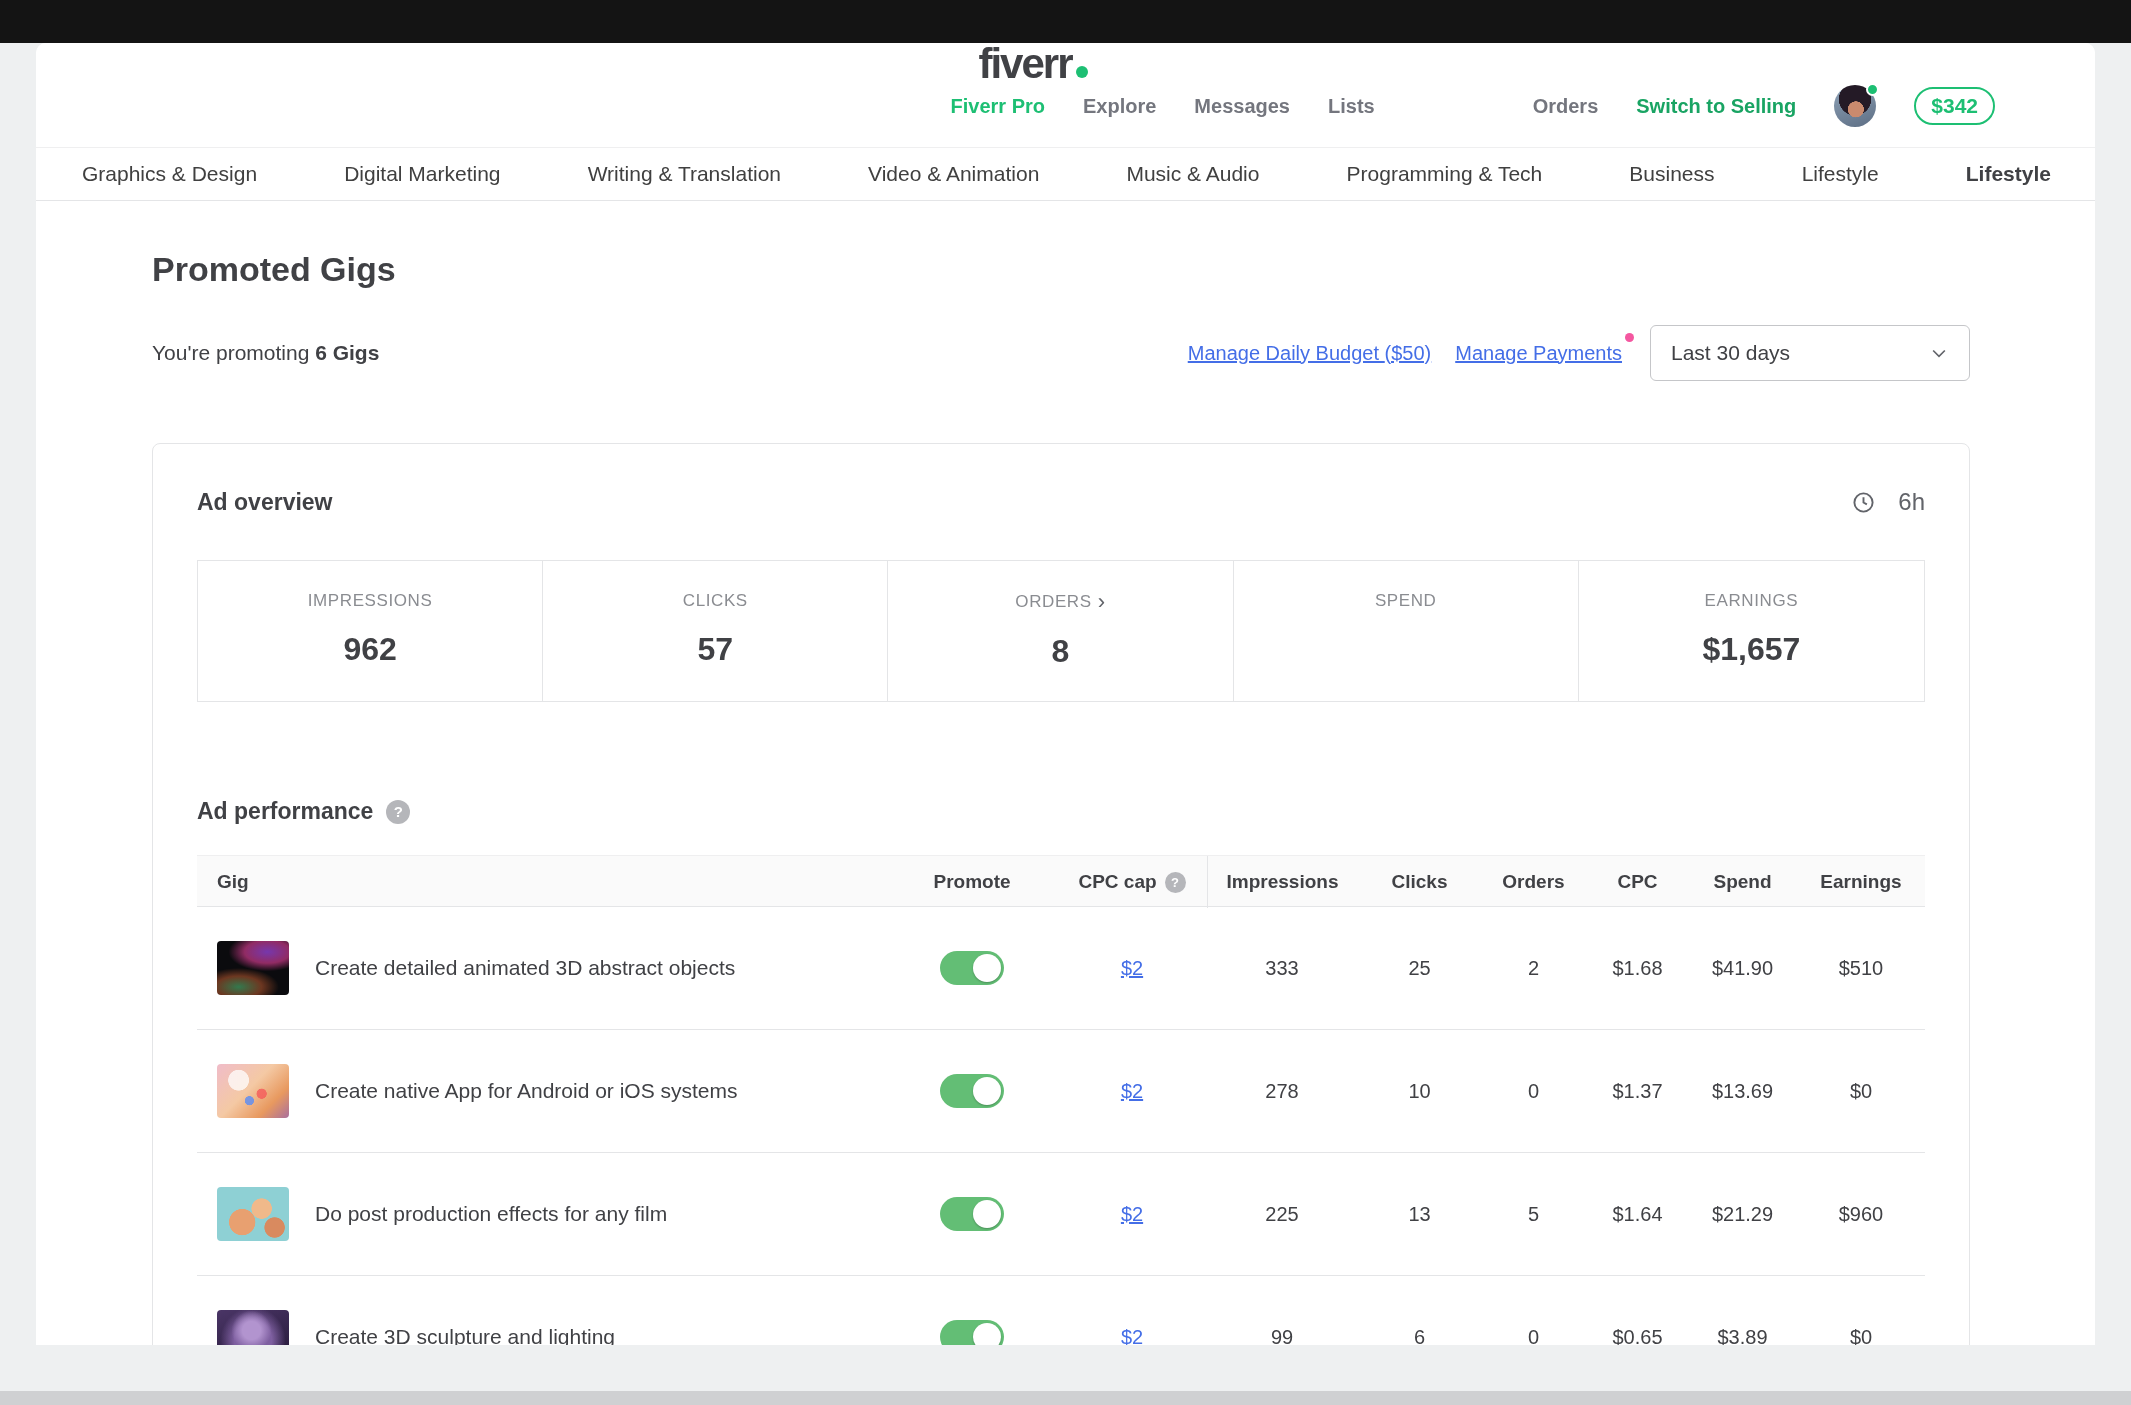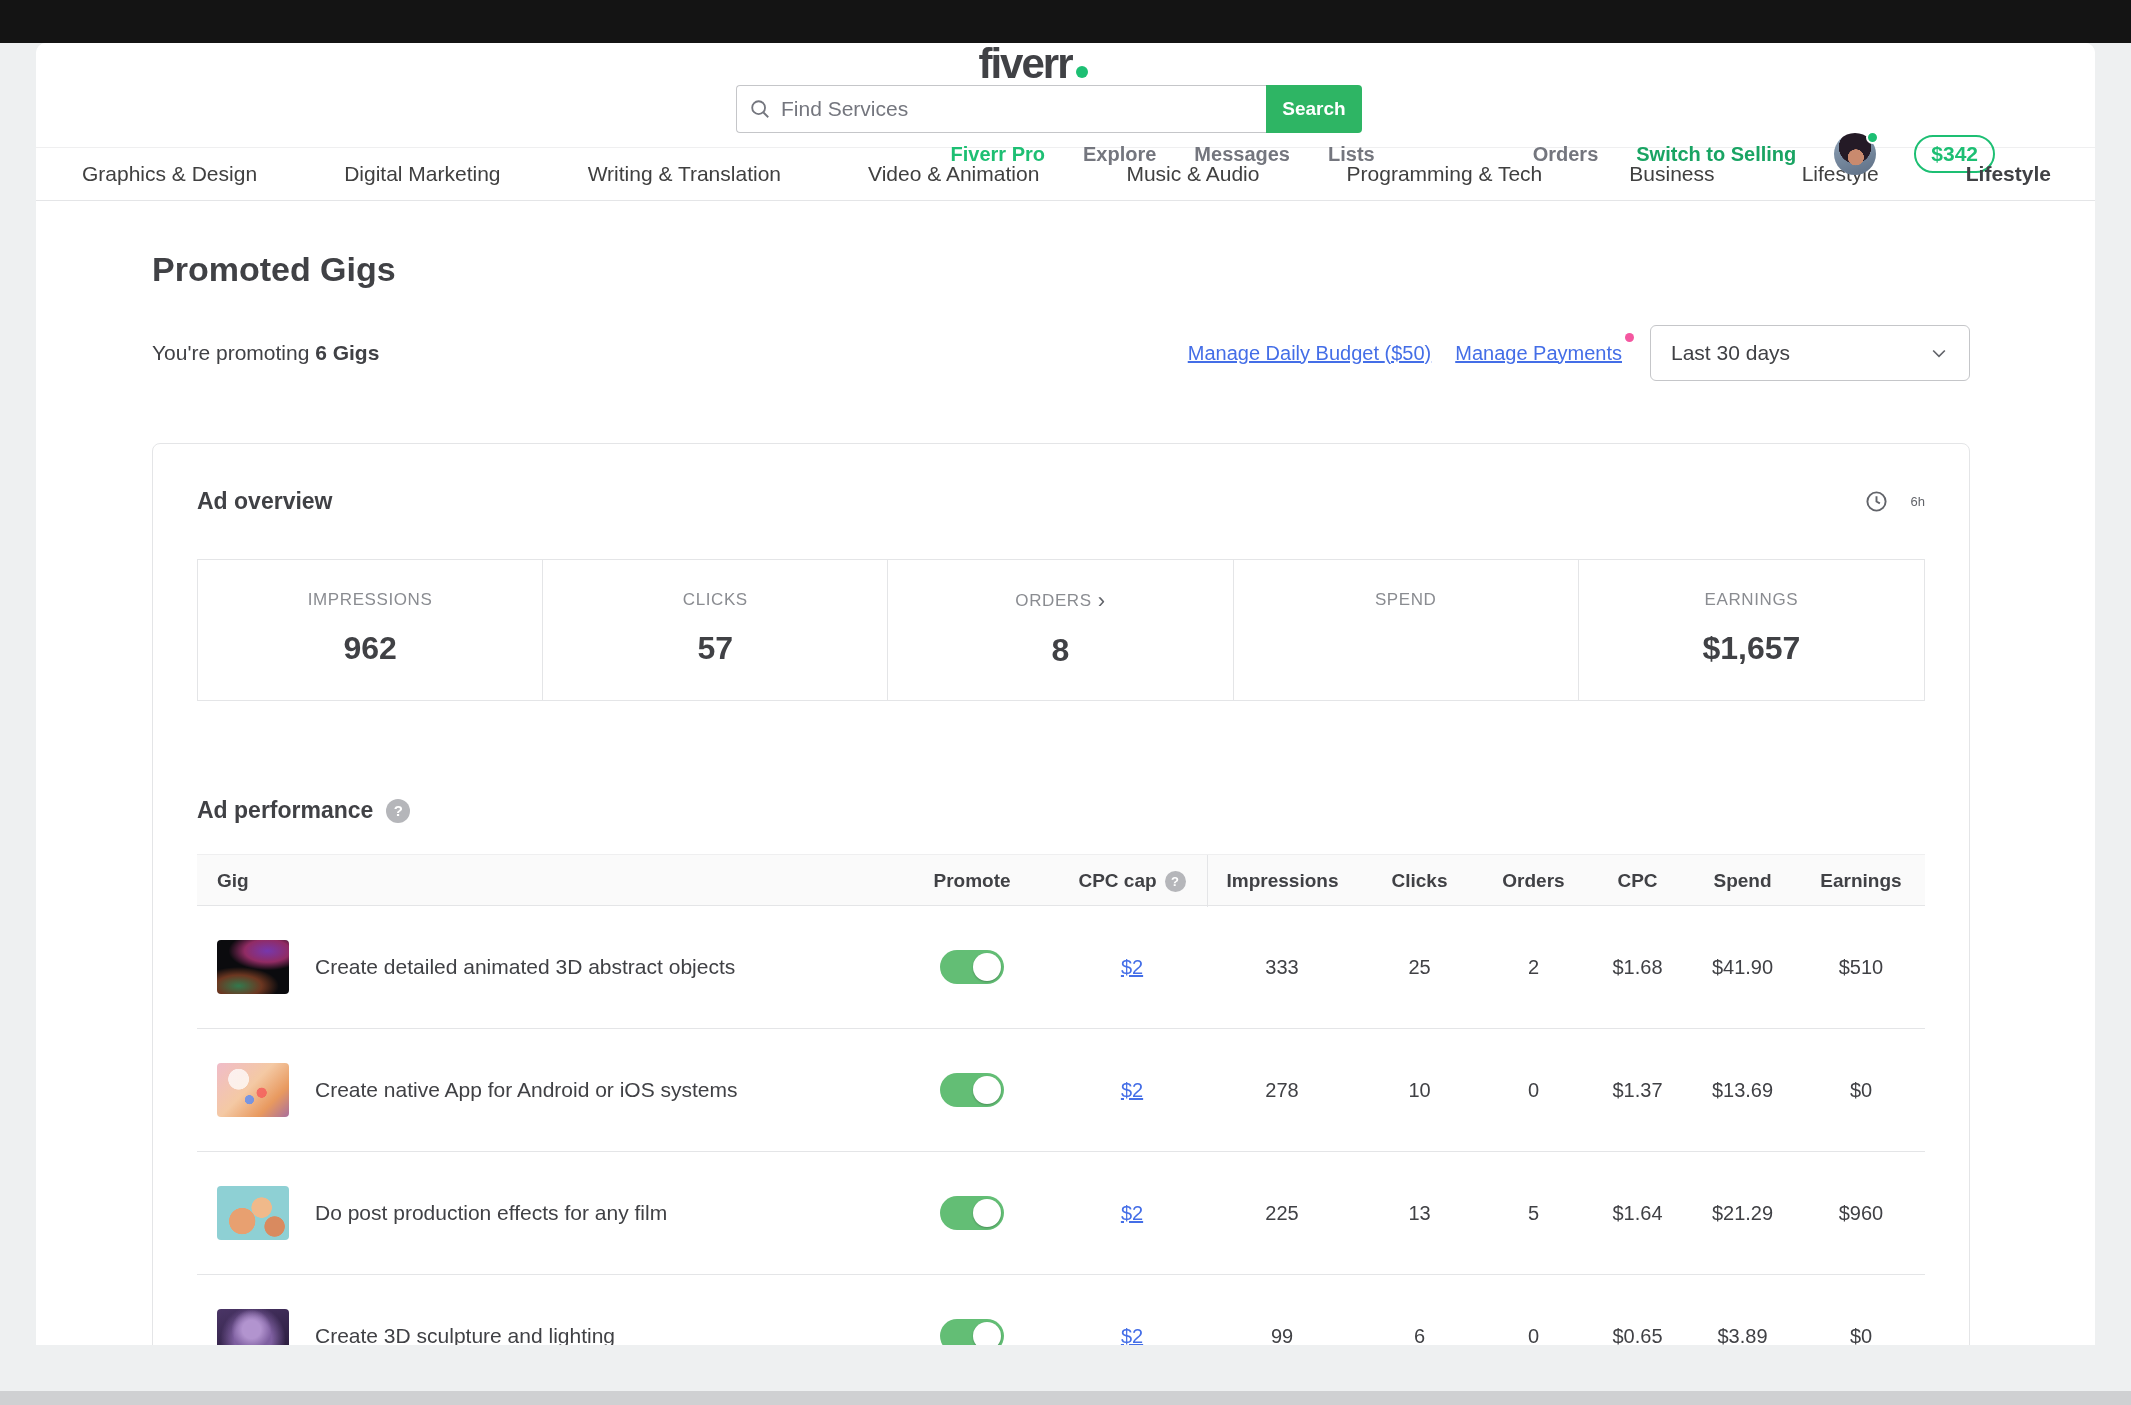"Find Services" div.search-box { html: <div> <div> <svg> <circle></circle> <line></line> </svg> <input> </div> <button>Search</button> </div> -> none }
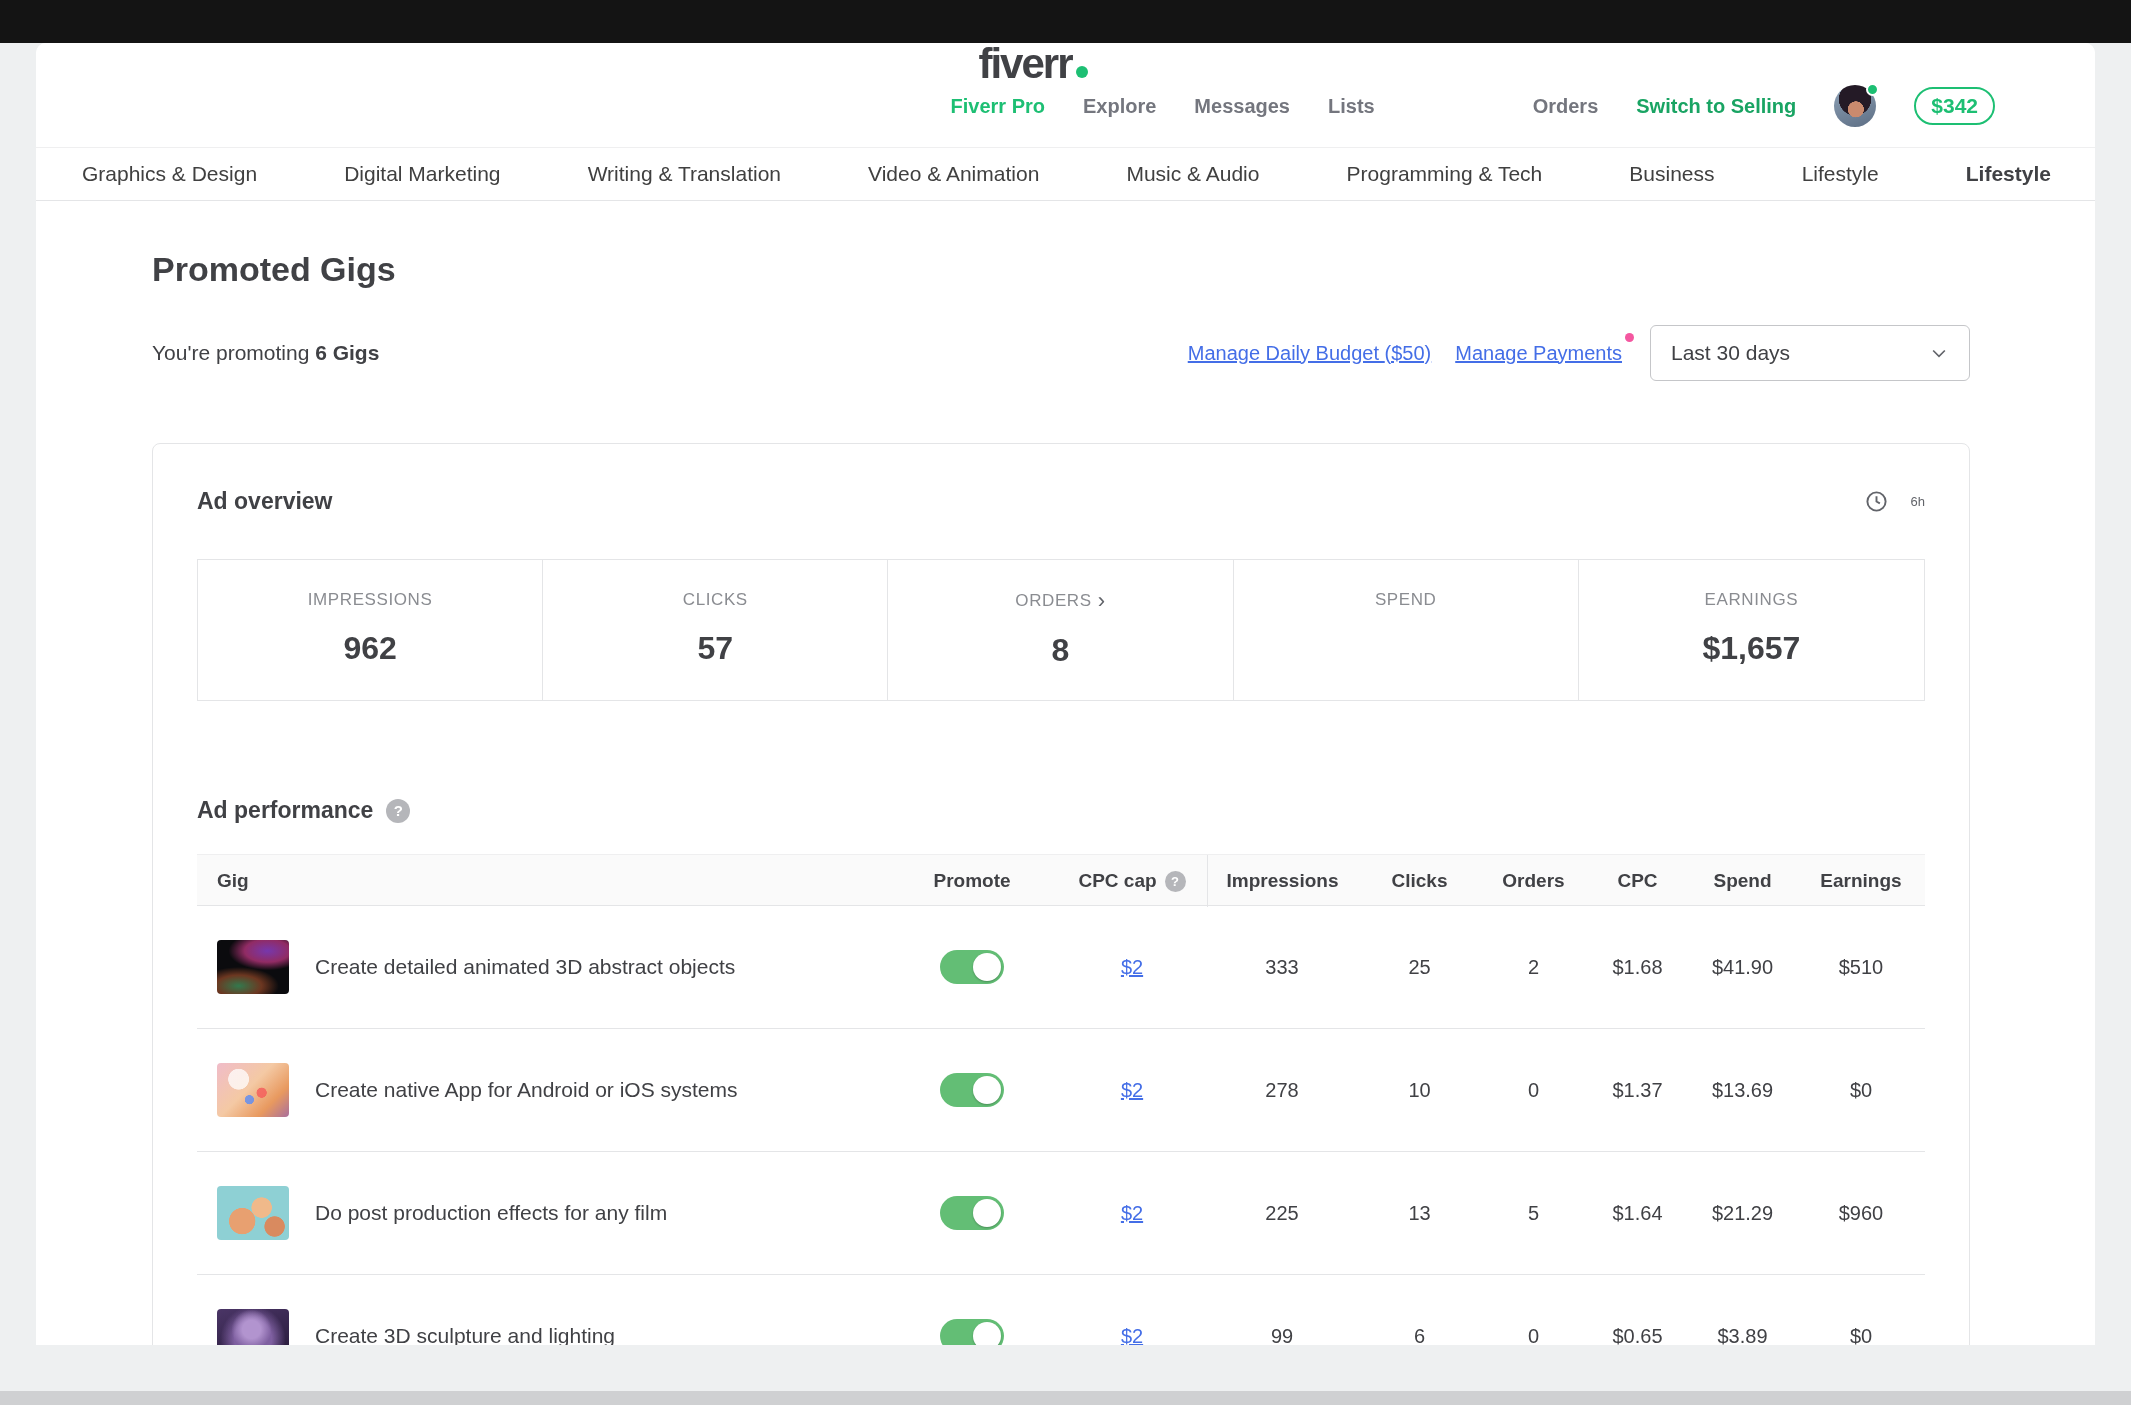"6h" .refresh { font-size: 13px -> 24px }
